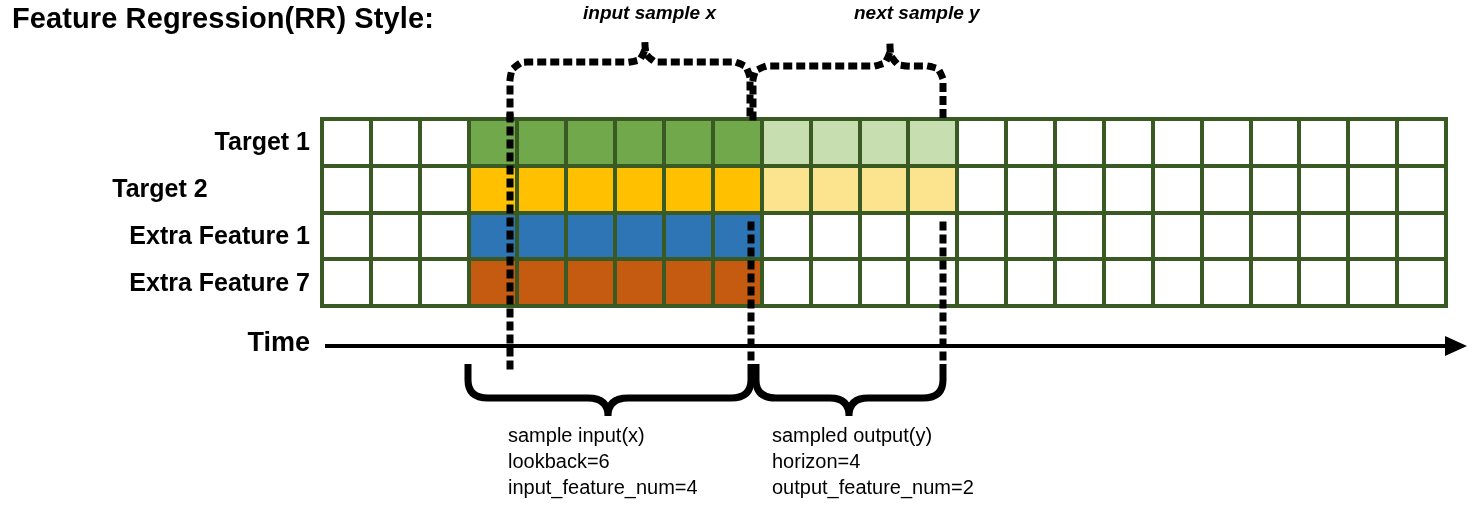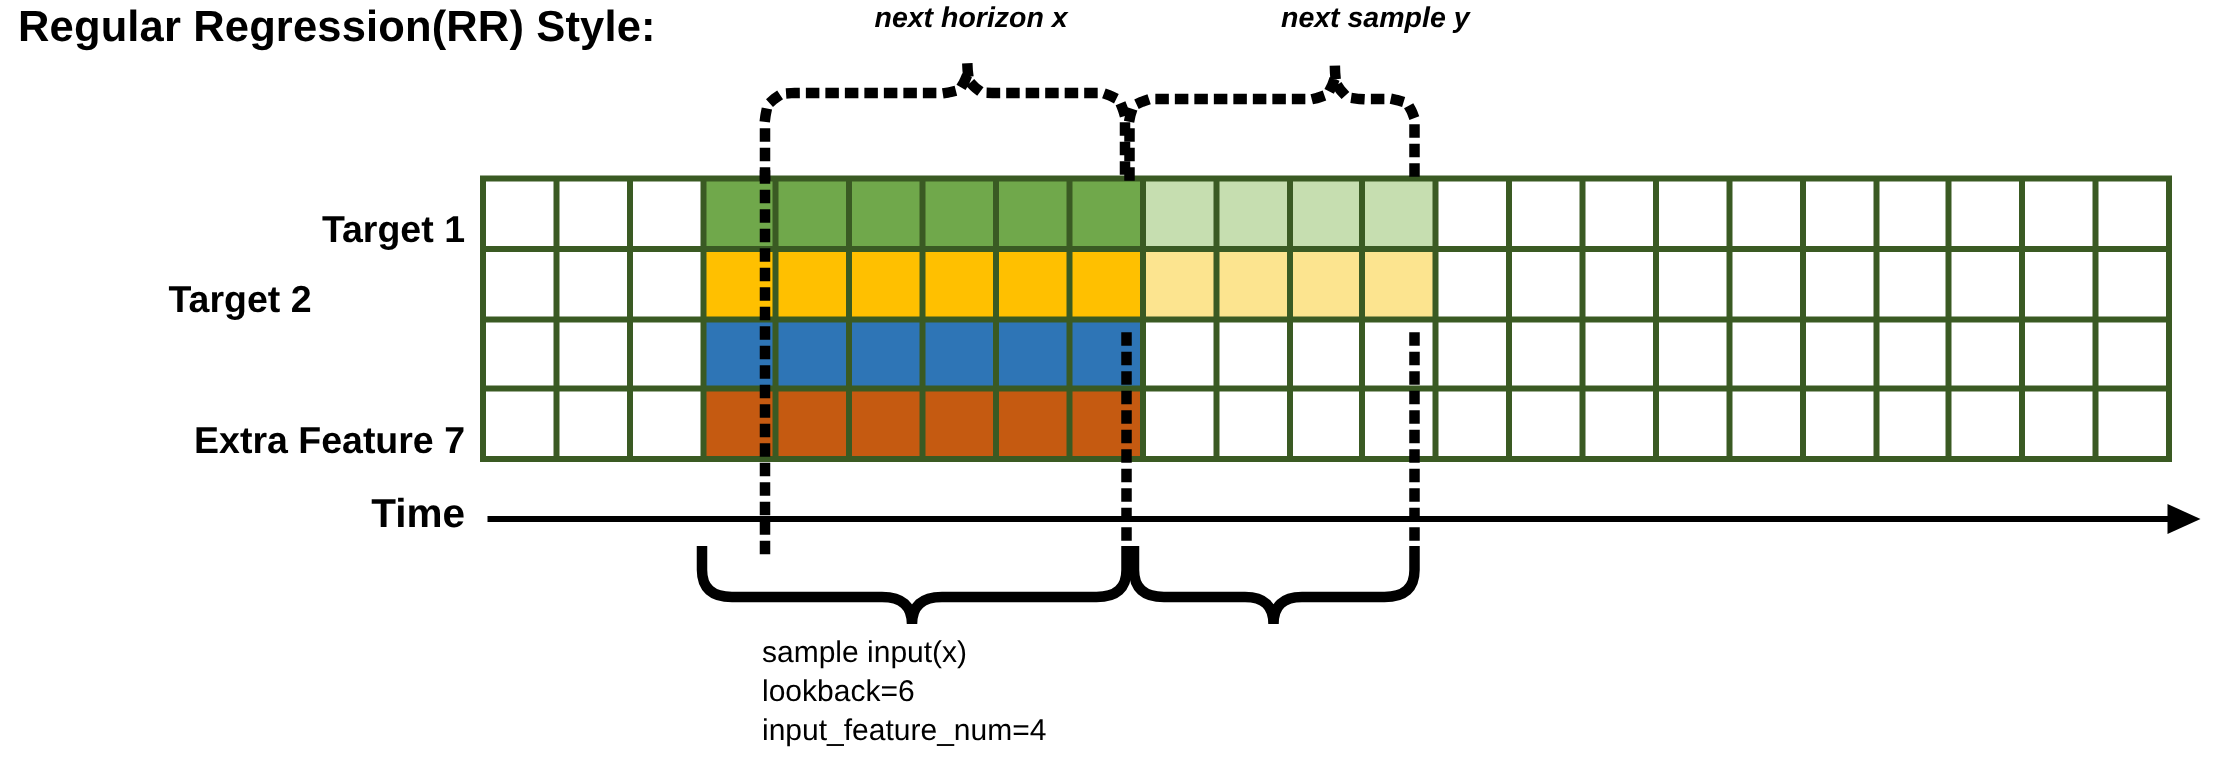"Regular Regression(RR) Style:" div { text: Regular -> Feature }
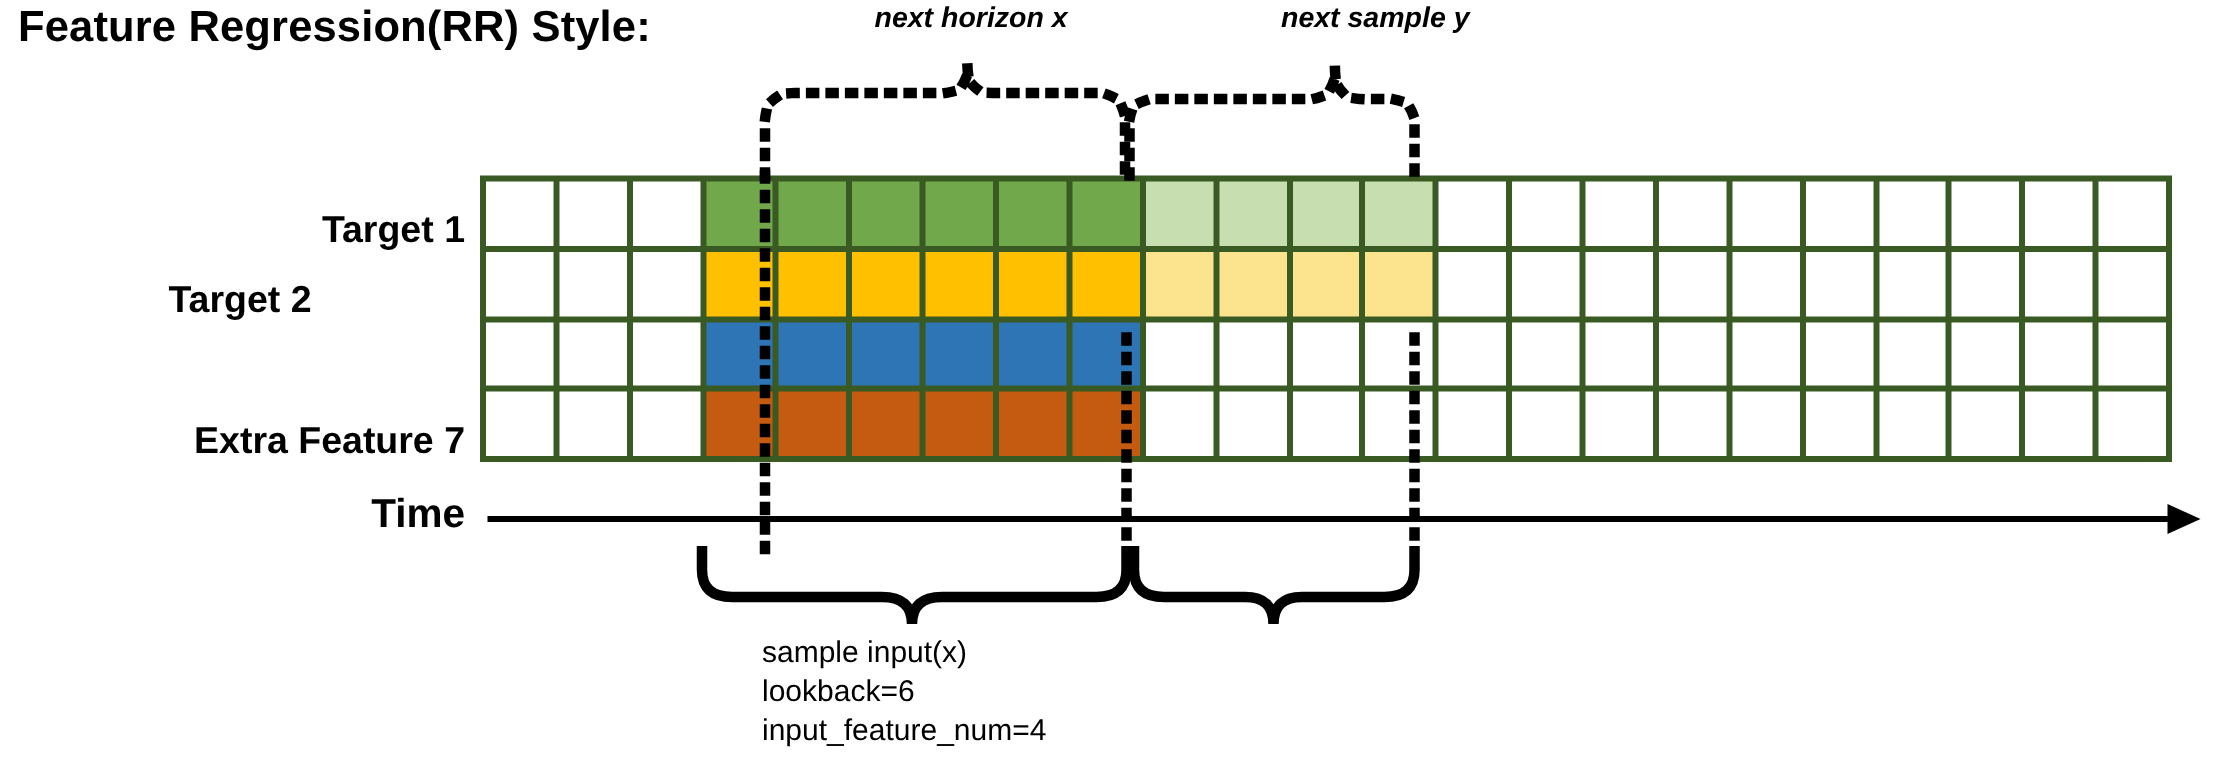"next horizon x" div.toplabel { text: next horizon -> input sample }
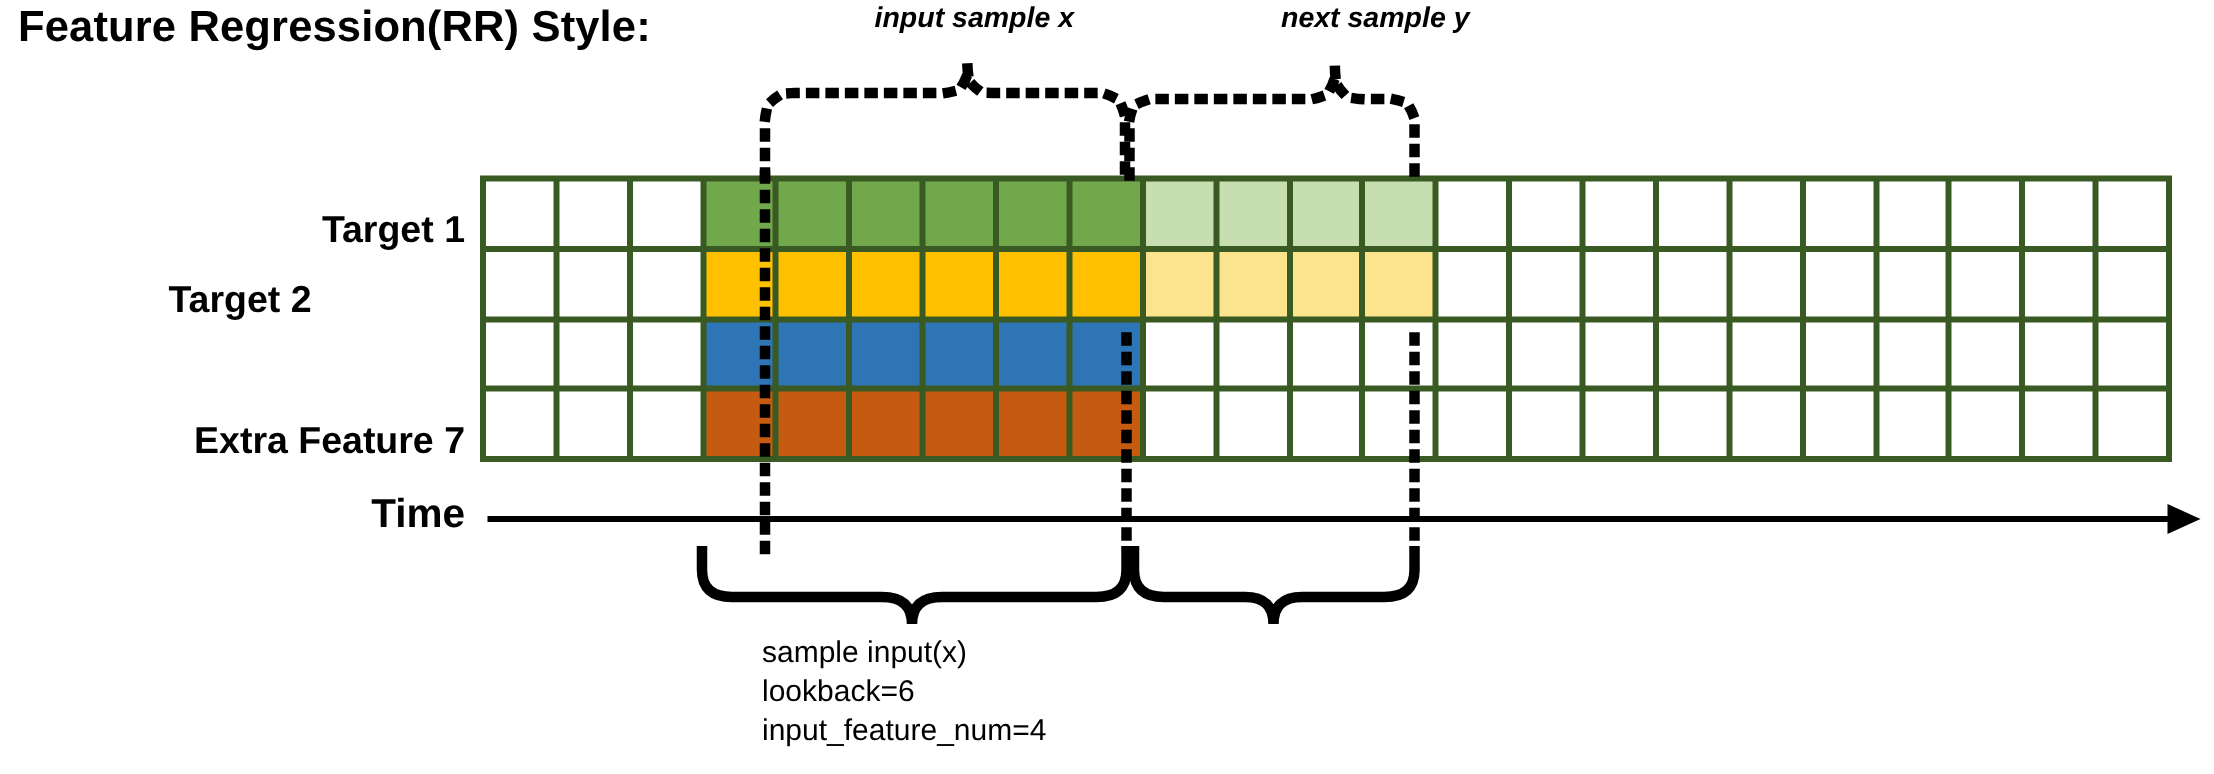"Target 1" #rowlabels { top: 130px -> 118px }
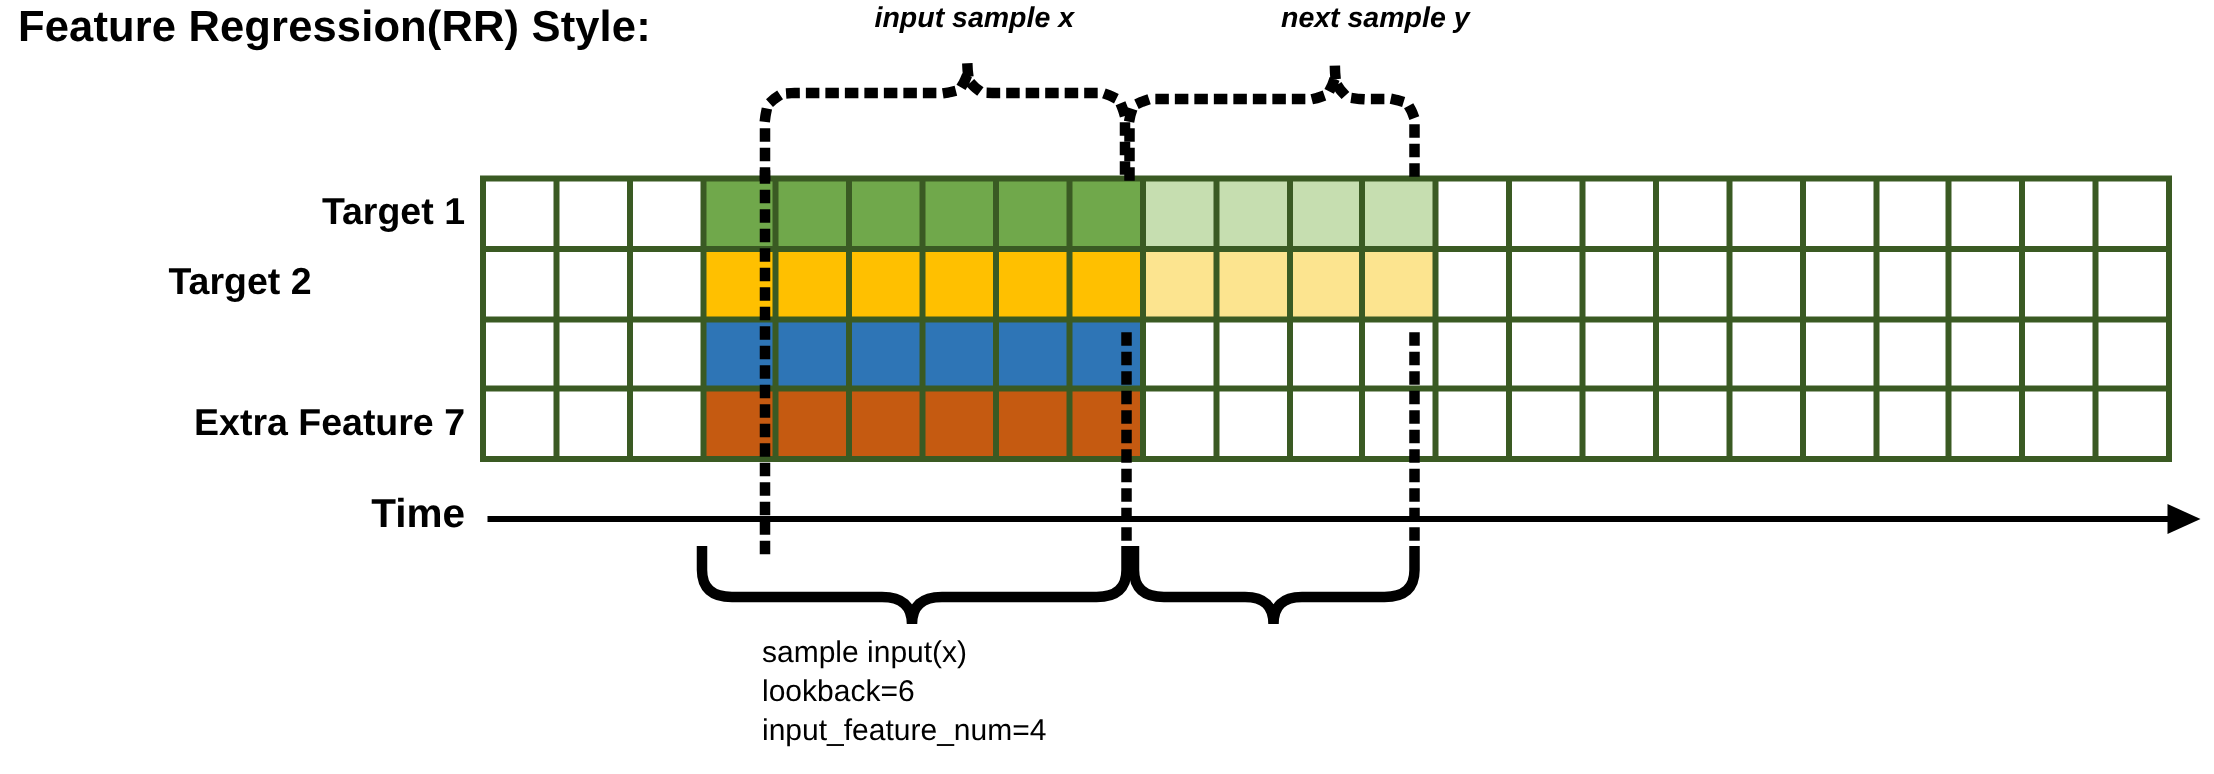"Extra Feature 1" div.rowlabel { html: none -> <div>Extra Feature 1</div> }
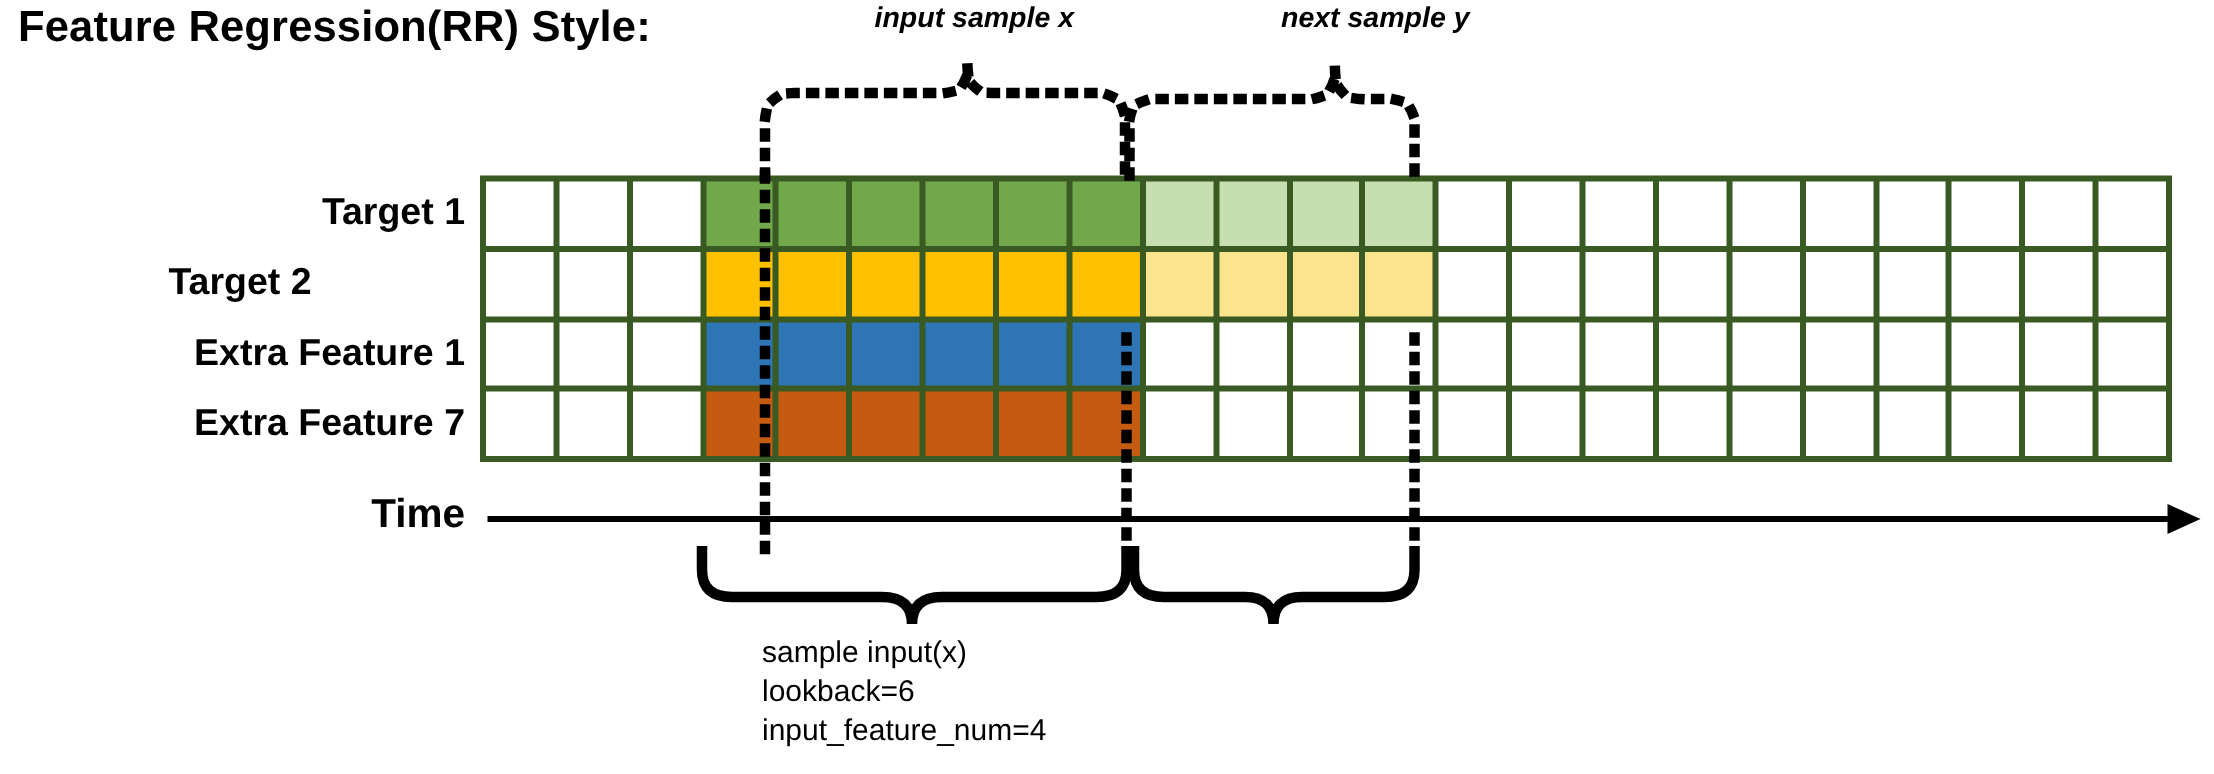"sampled output(y)" div.bottomtext { html: none -> <div> <div>sampled output(y)</div> <div>horizon=4</div> <div>output_feature_num=2</div> </div> }
